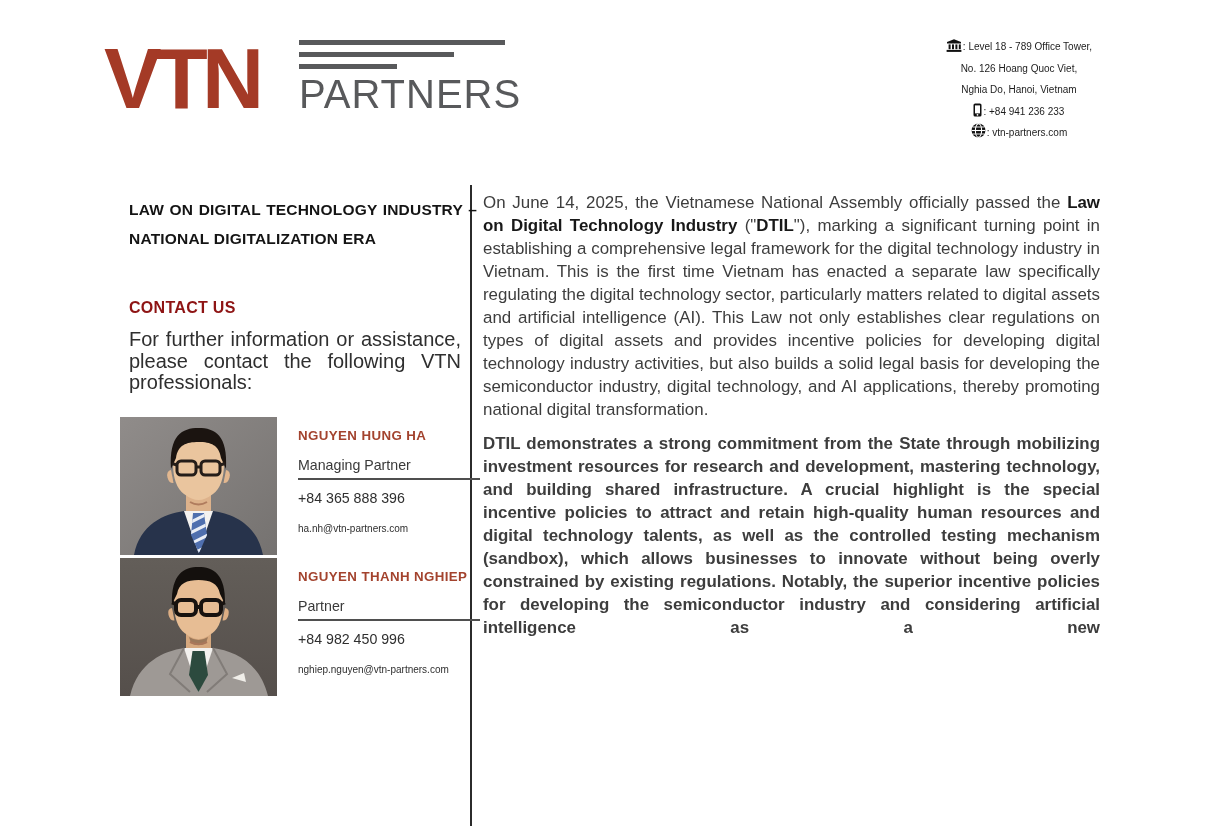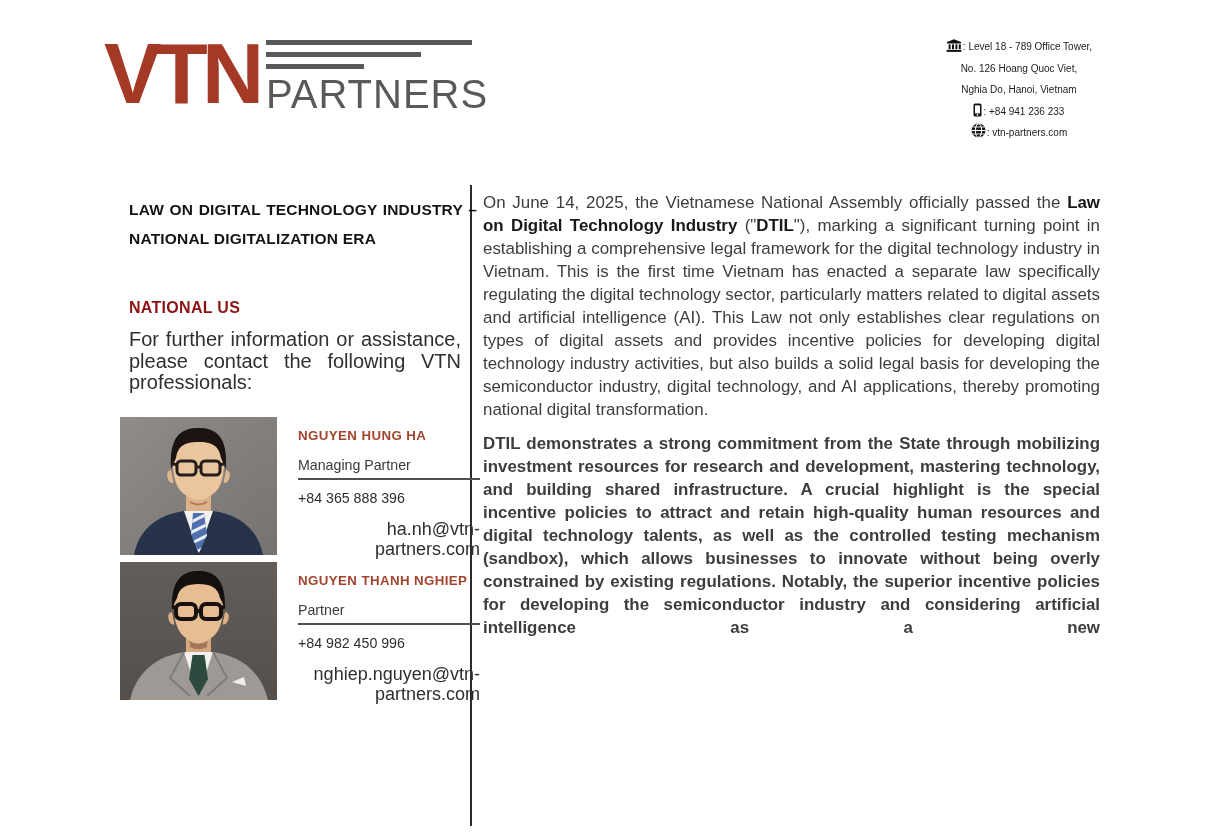"VTN" .logo { align-items: center -> flex-end; gap: none -> 33px }
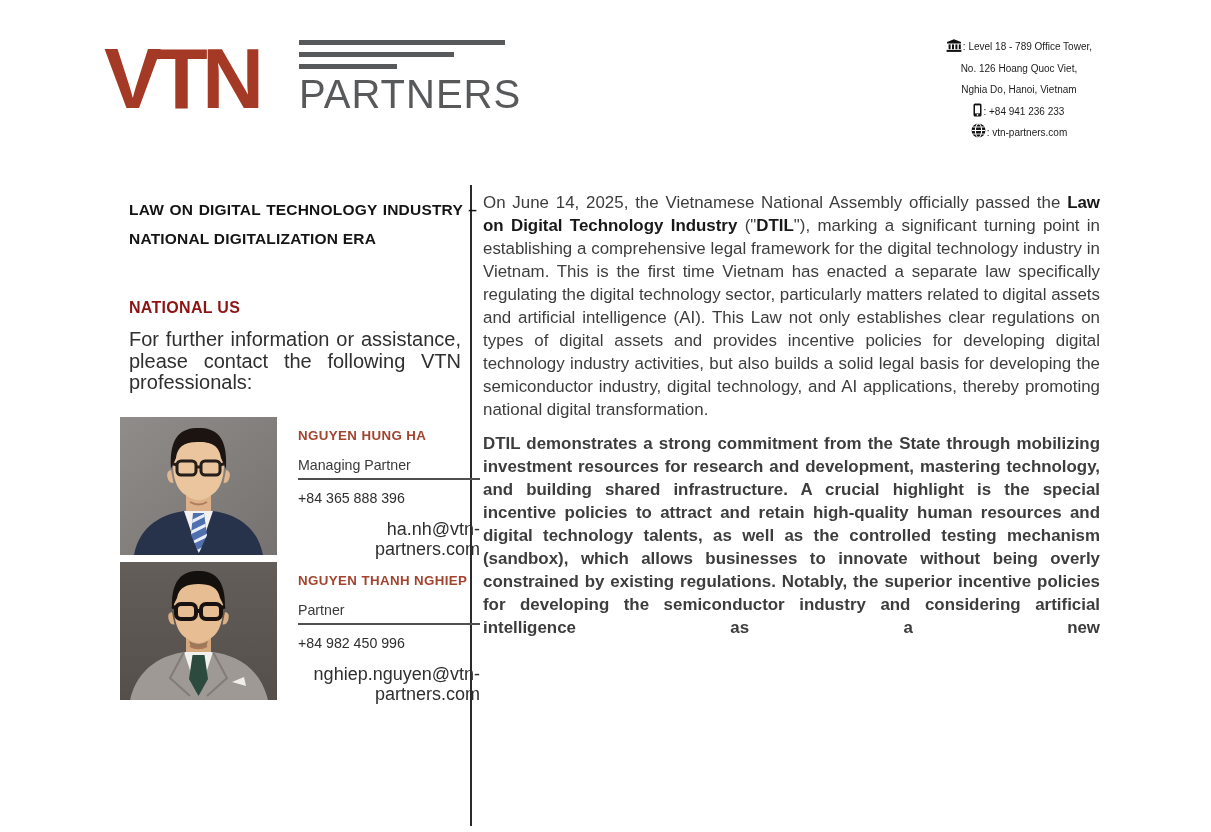"NATIONAL US" h2.contact-heading { text: NATIONAL -> CONTACT }
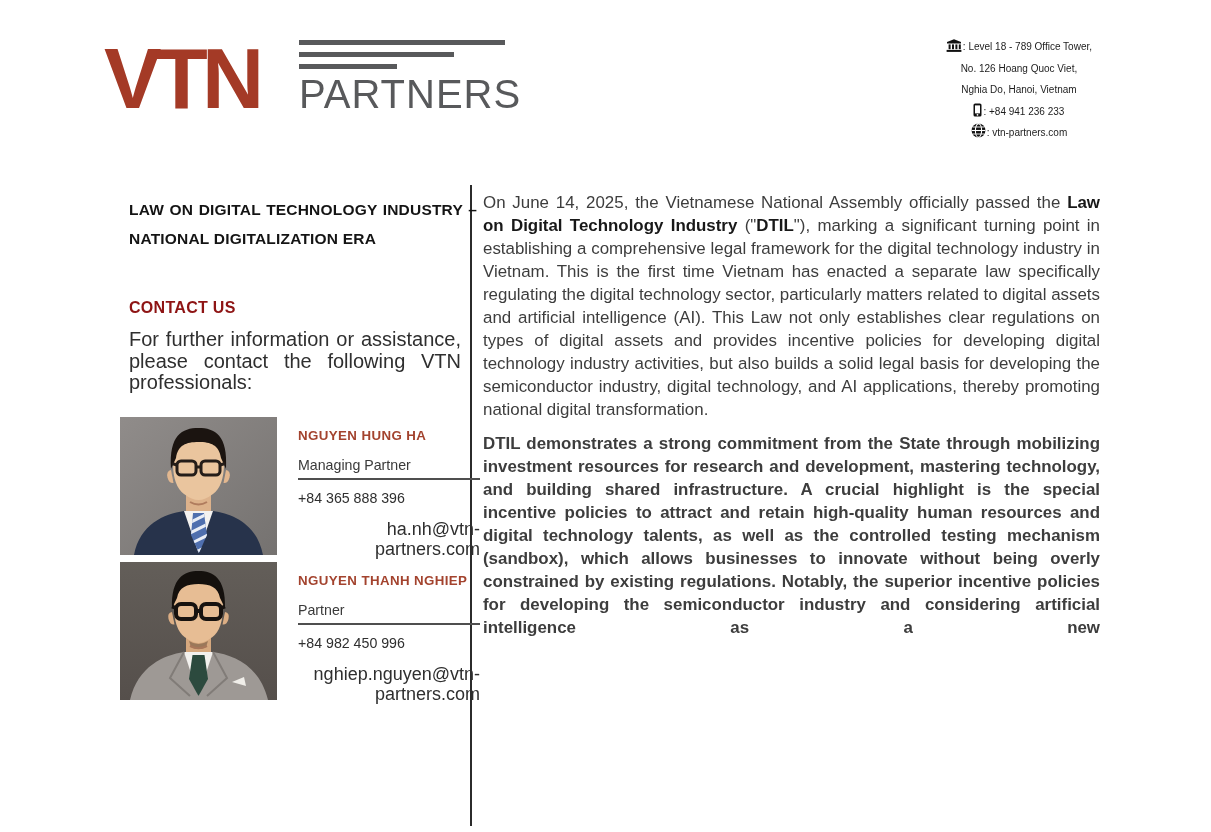"ha.nh@vtn-partners.com" .cemail { font-size: 18px -> 10px; text-align: right -> none }
